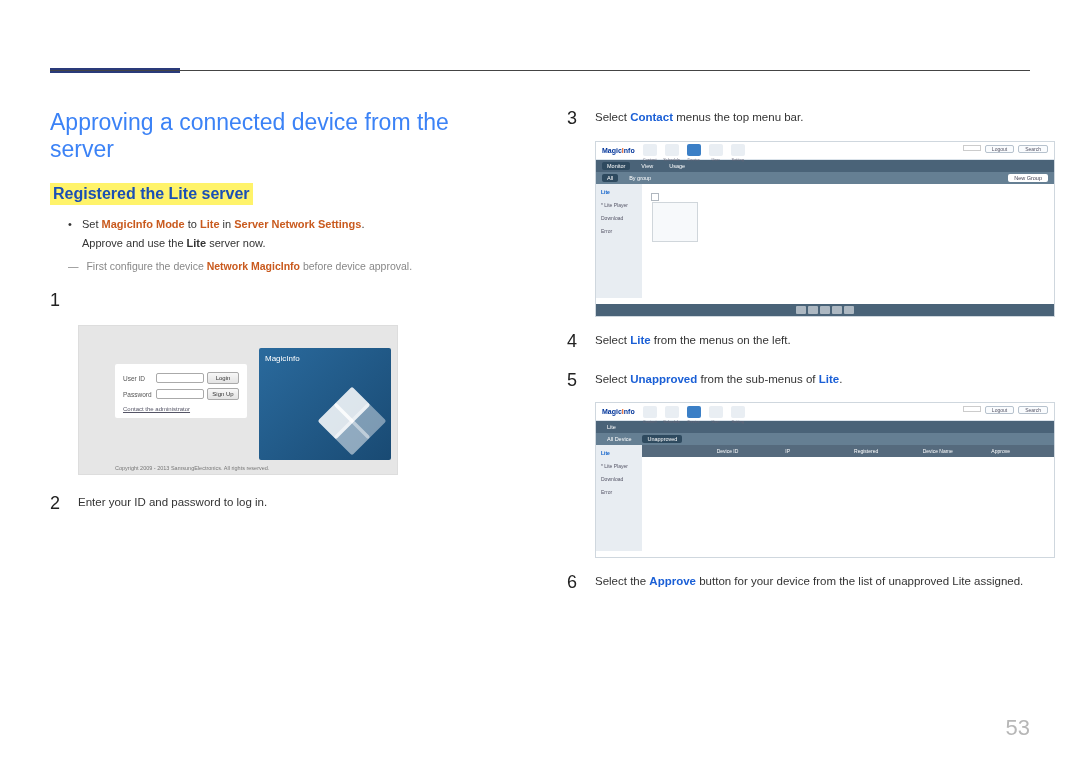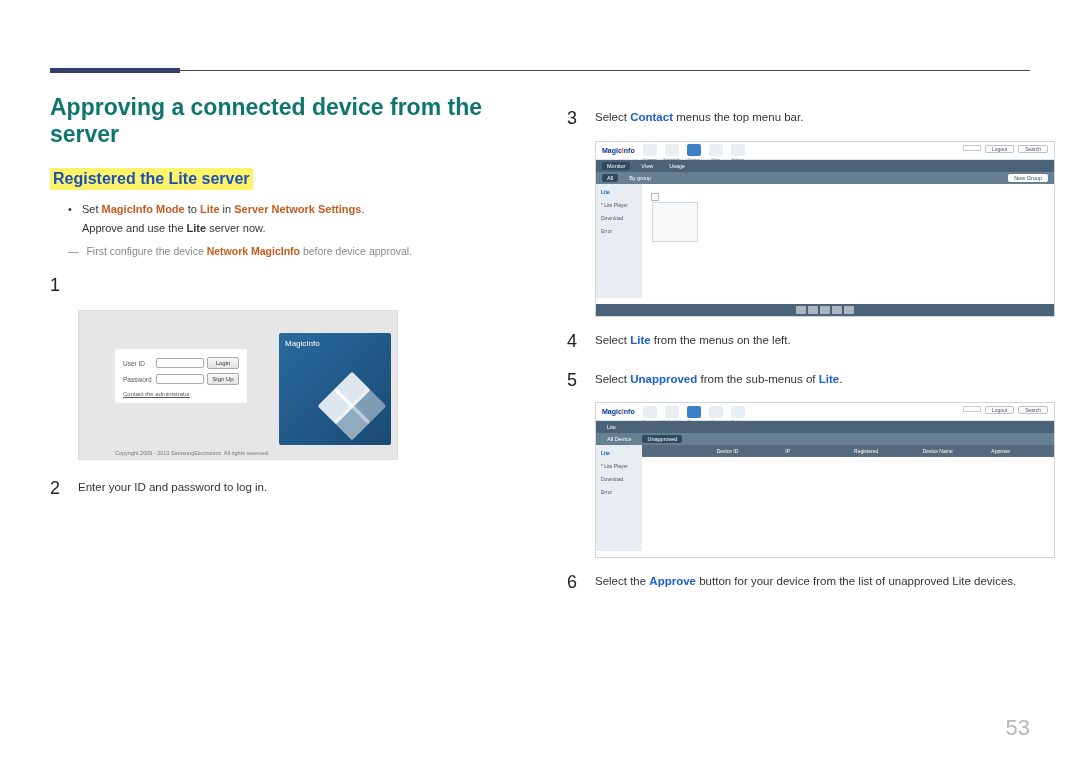"Approving a connected device from" h1 { color: #0f766e -> #3b82f6; font-weight: 700 -> 400; margin-top: none -> 15px }
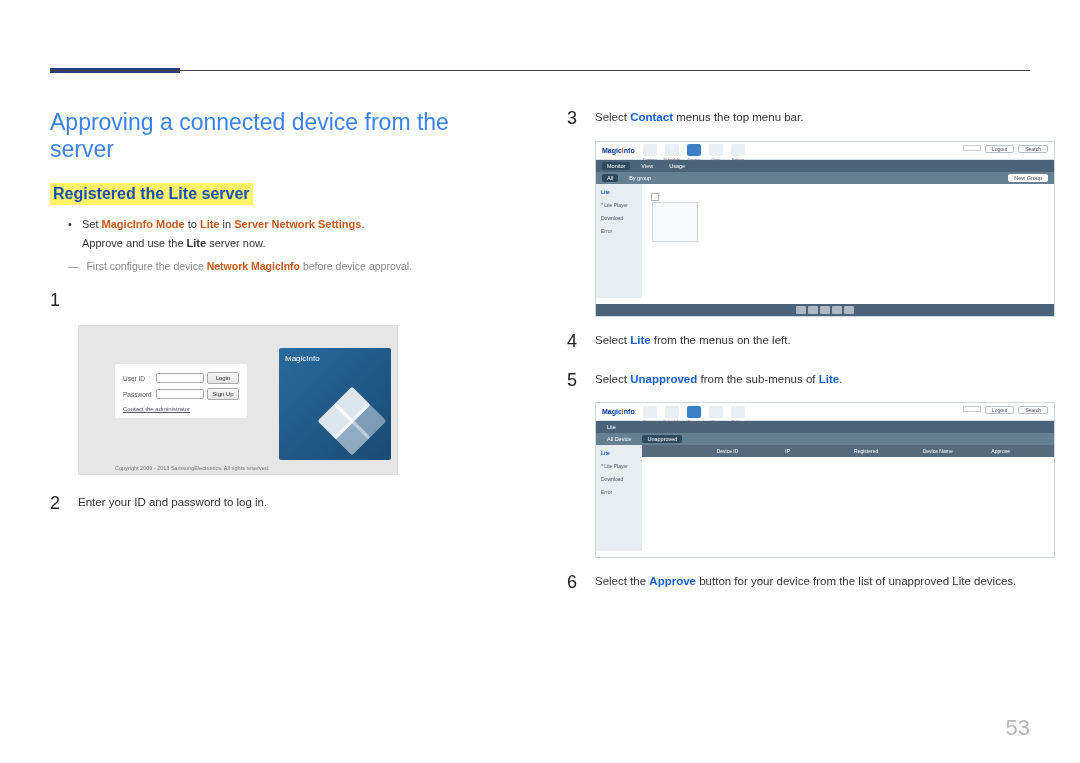"MagicInfo" .magic-tile { width: 112px -> 132px }
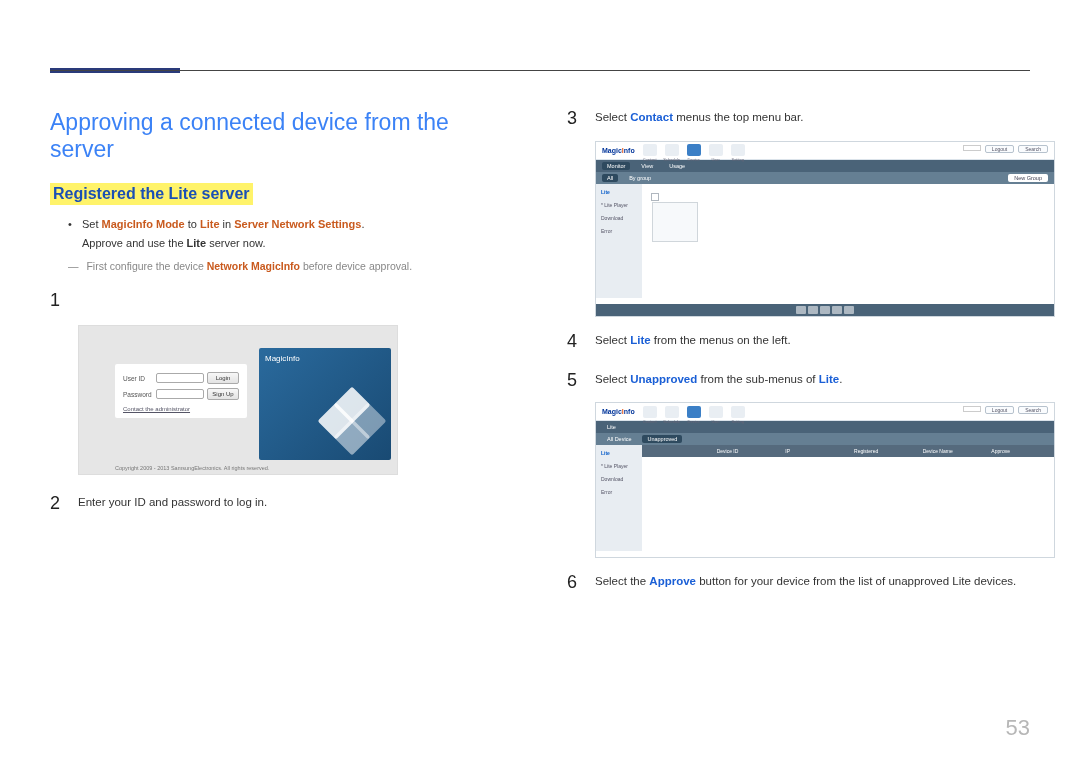"button for your device from" span { text: devices -> assigned }
